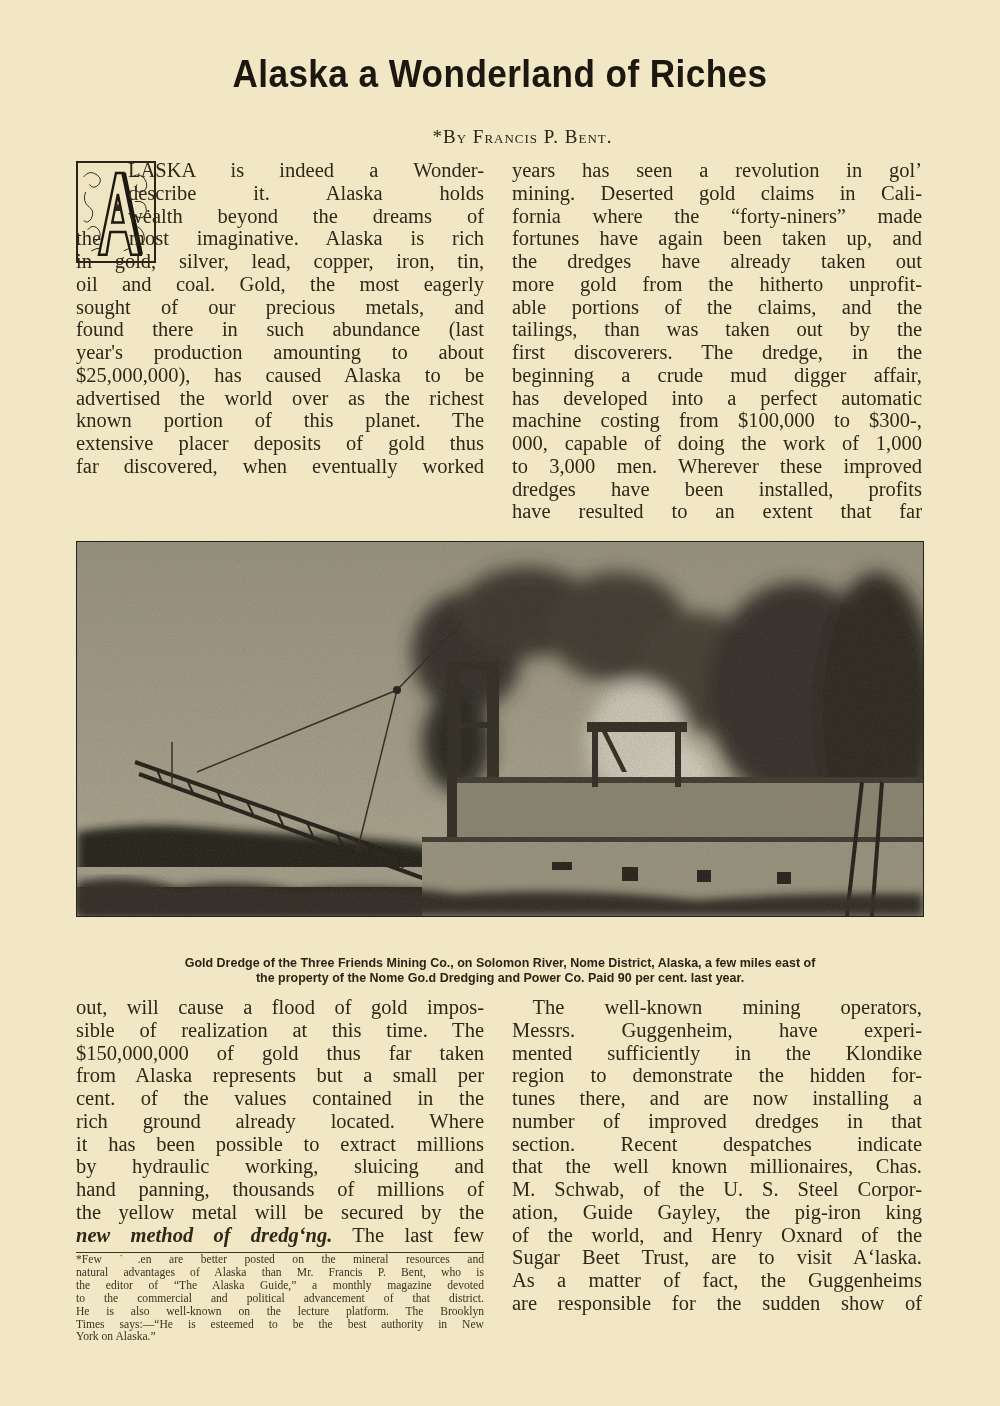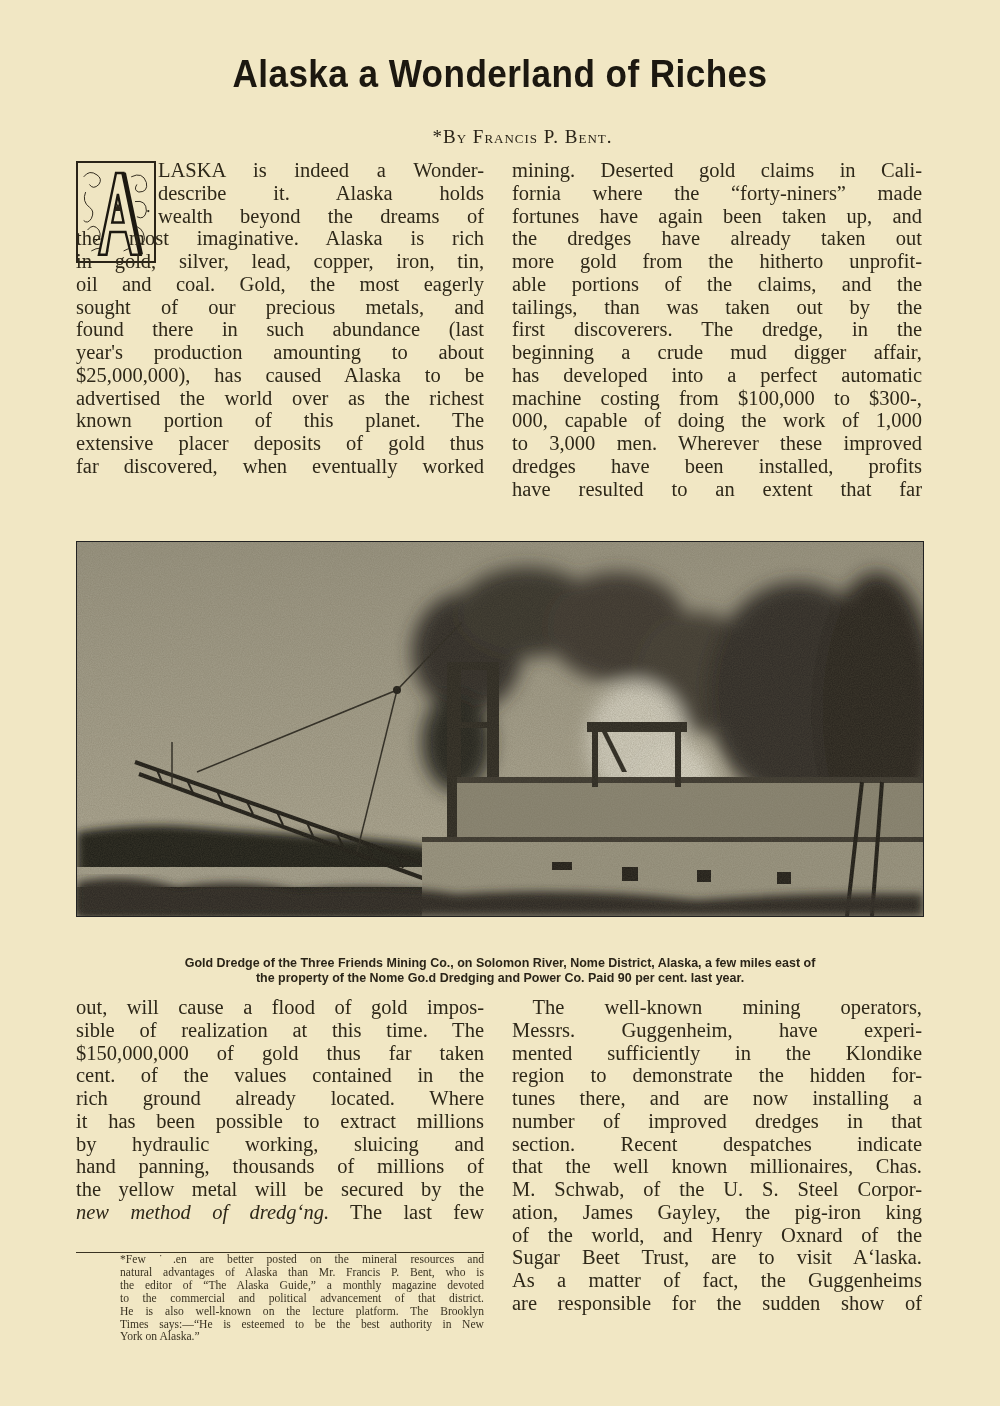"LASKA is indeed a Wonder-" .indent { padding-left: 82px -> 52px }
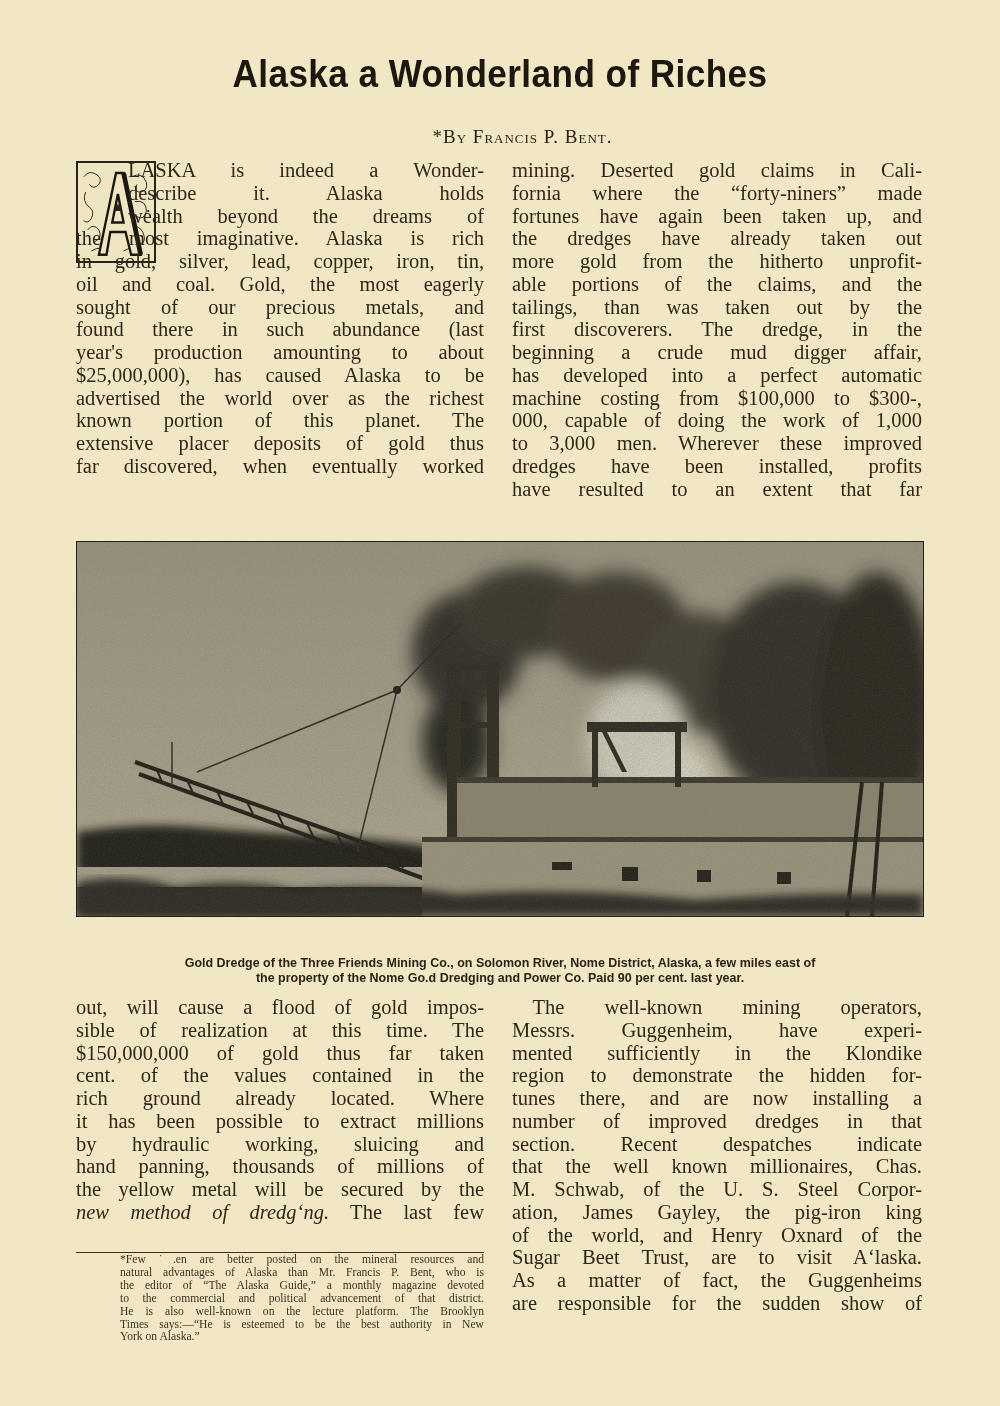"years has seen a revolution" span.line { html: none -> <span>years has seen a revolution in golʼ</span> }
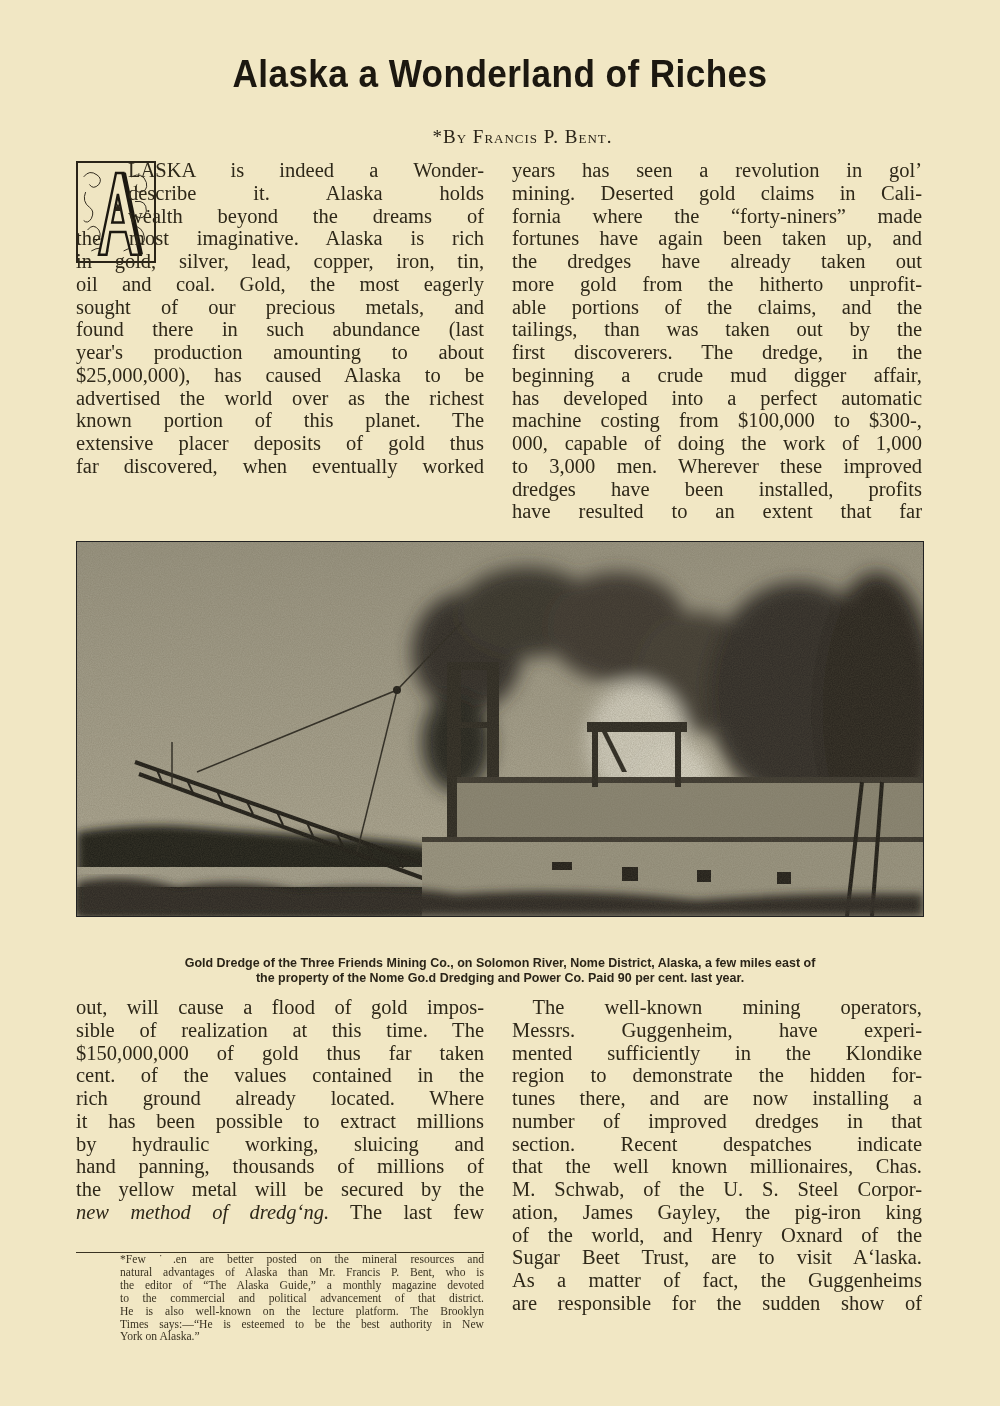"from Alaska represents but a" span.line { html: none -> <span>from Alaska represents but a small per</span> }
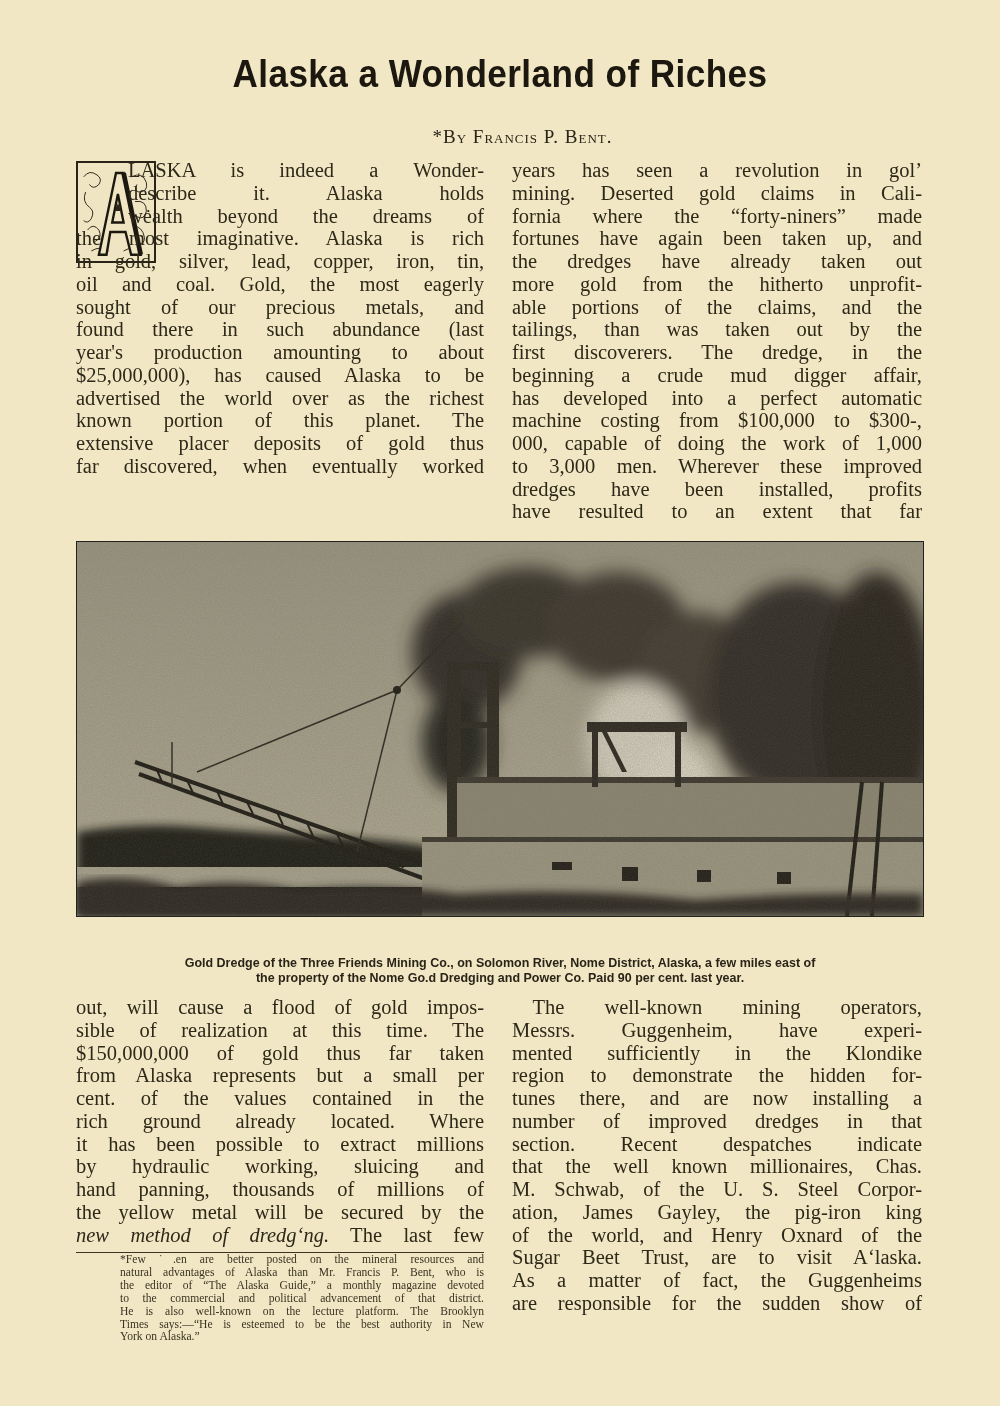"ation, James Gayley, the pig-iron" span.line { text: James -> Guide }
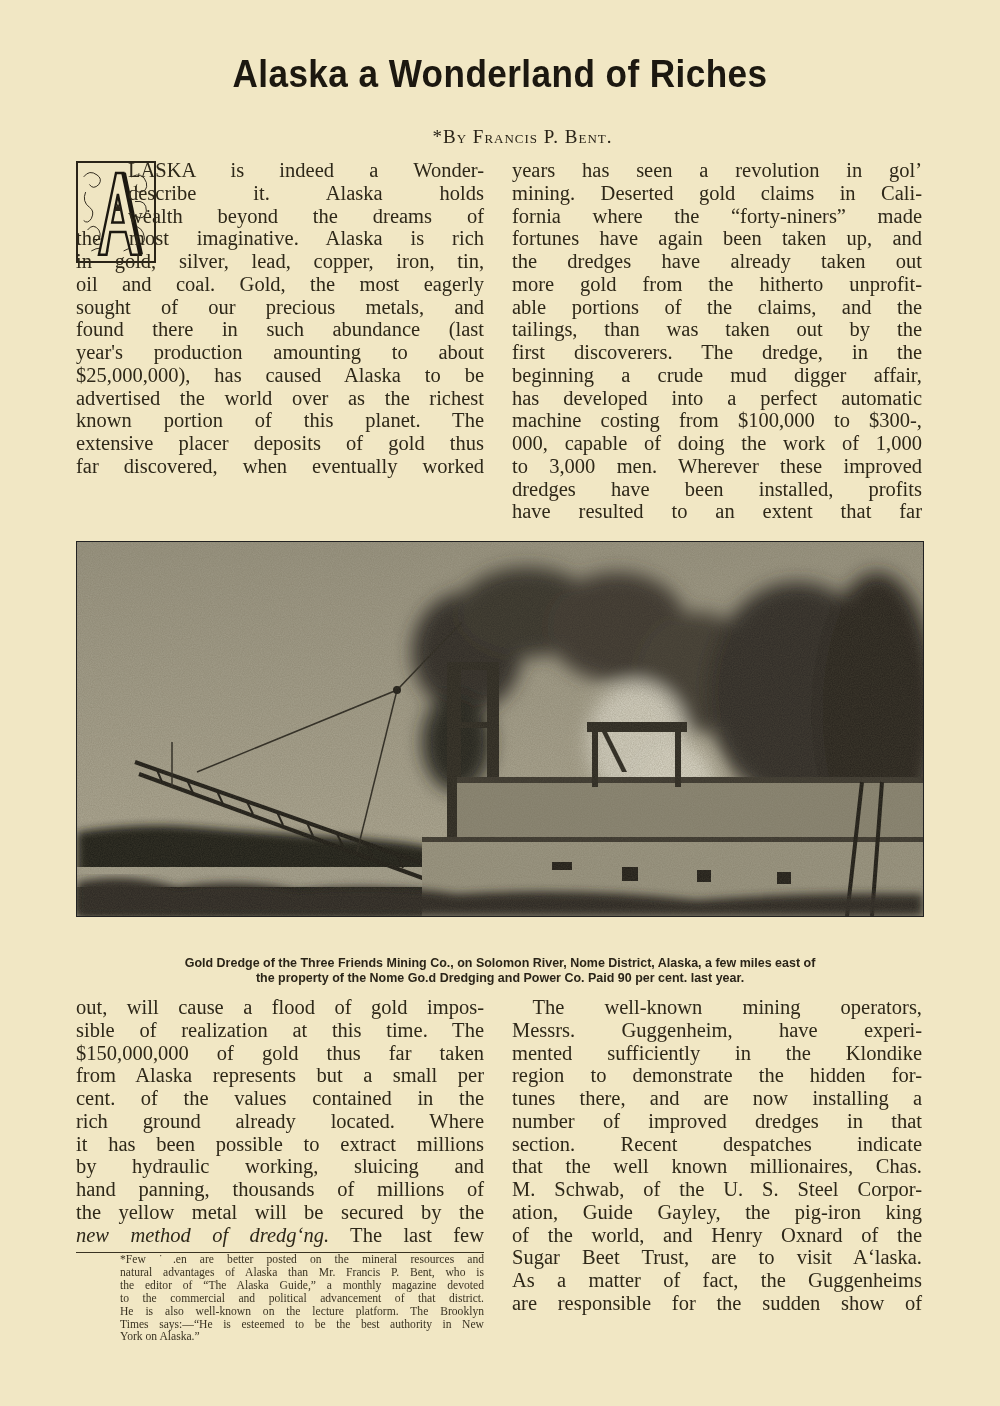"new method of dredgʻng." em.ital { font-weight: none -> bold }
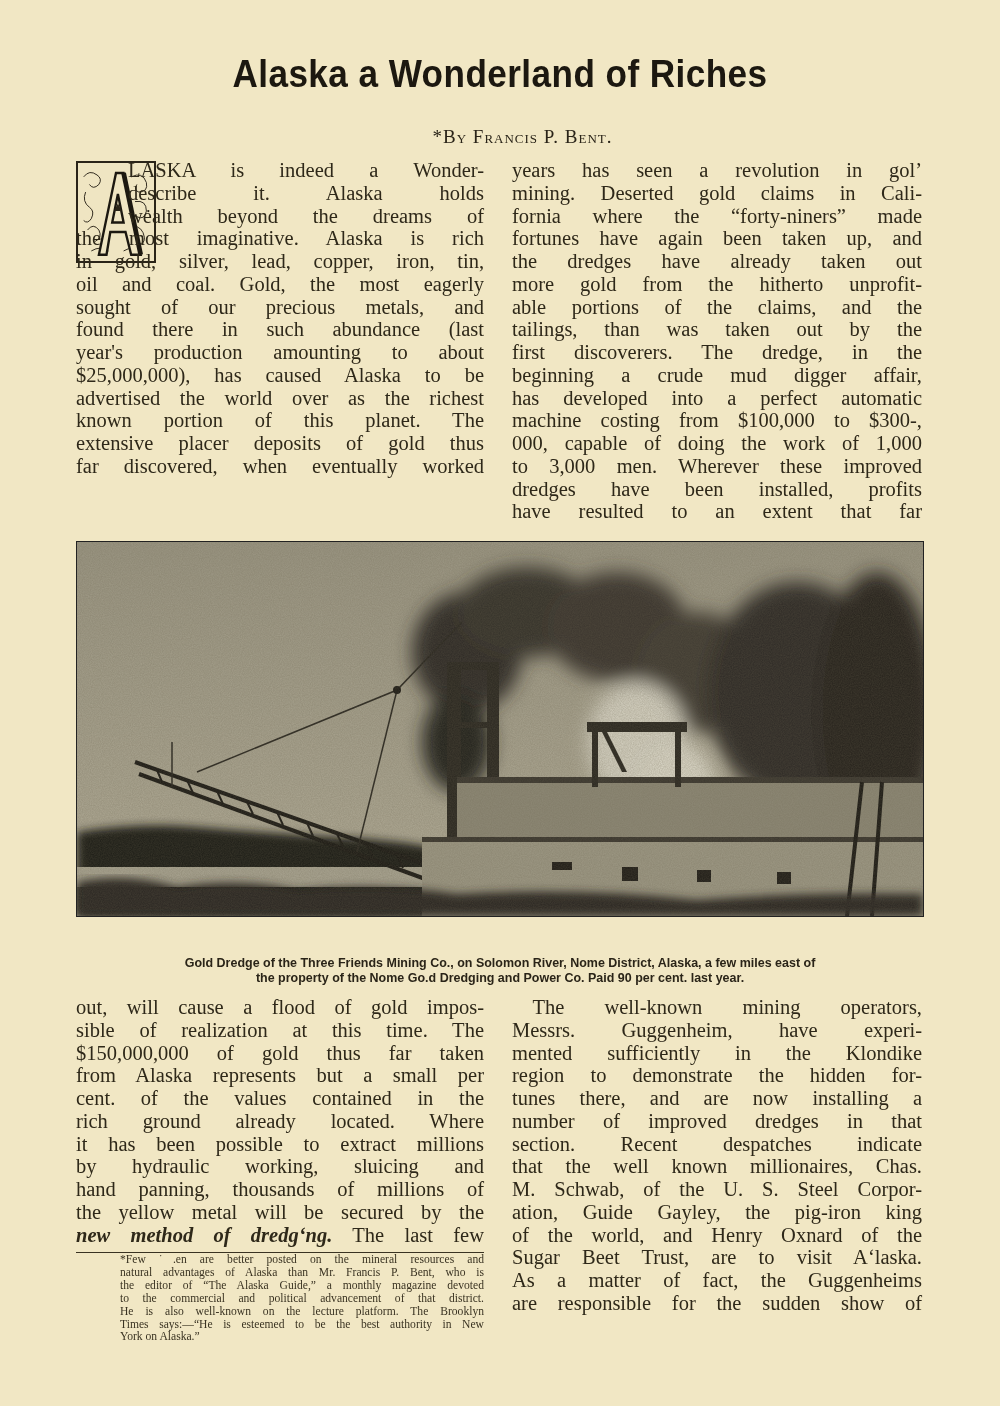"*Few ˙.en are better posted" .footnote .line { margin-left: 44px -> none }
